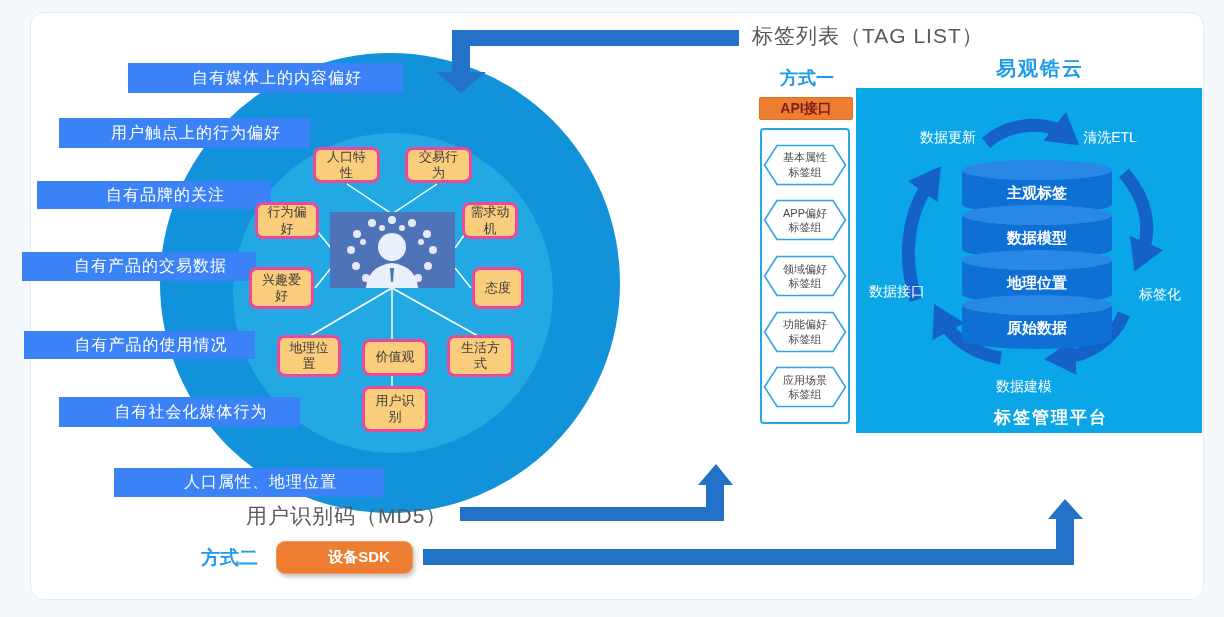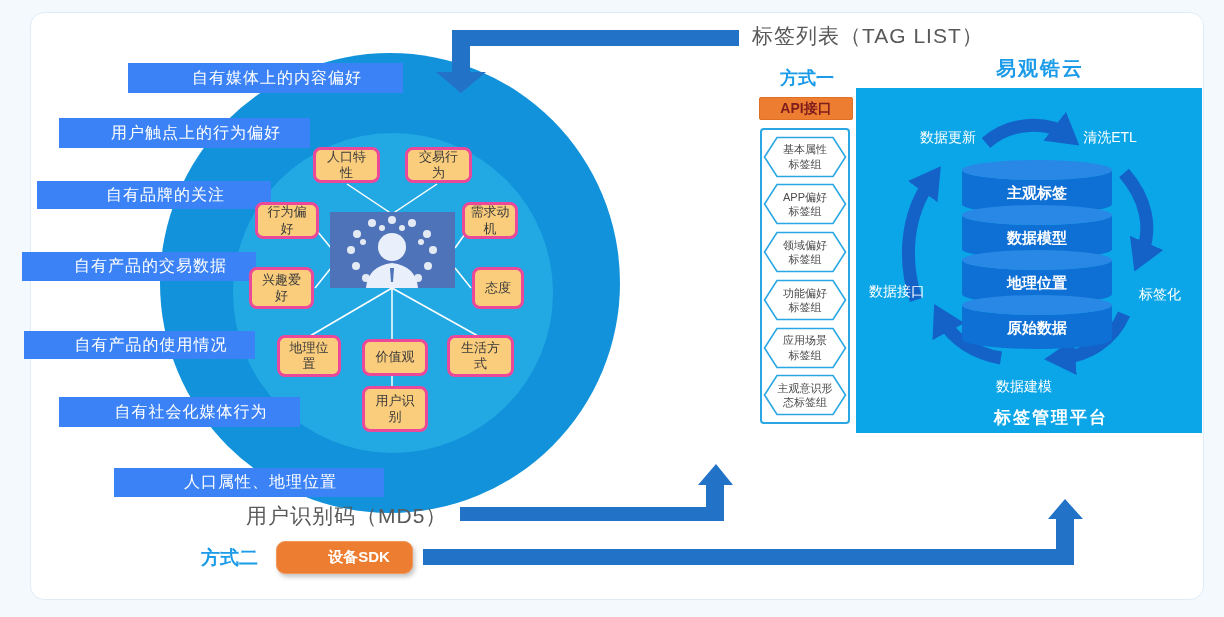"主观意识形" div.hex { html: <div> <svg> <polygon></polygon> </svg> <span>主观意识形 态标签组</span> </div> -> none }
